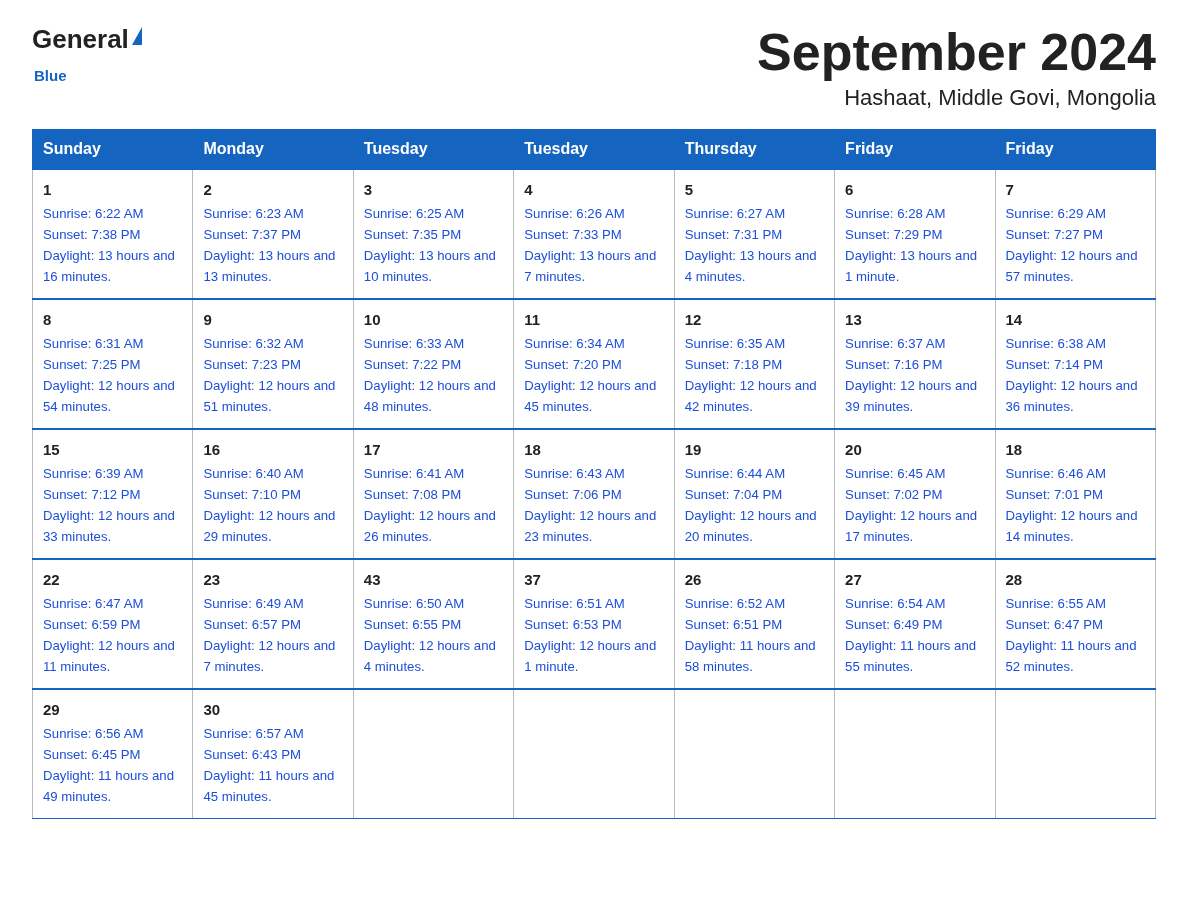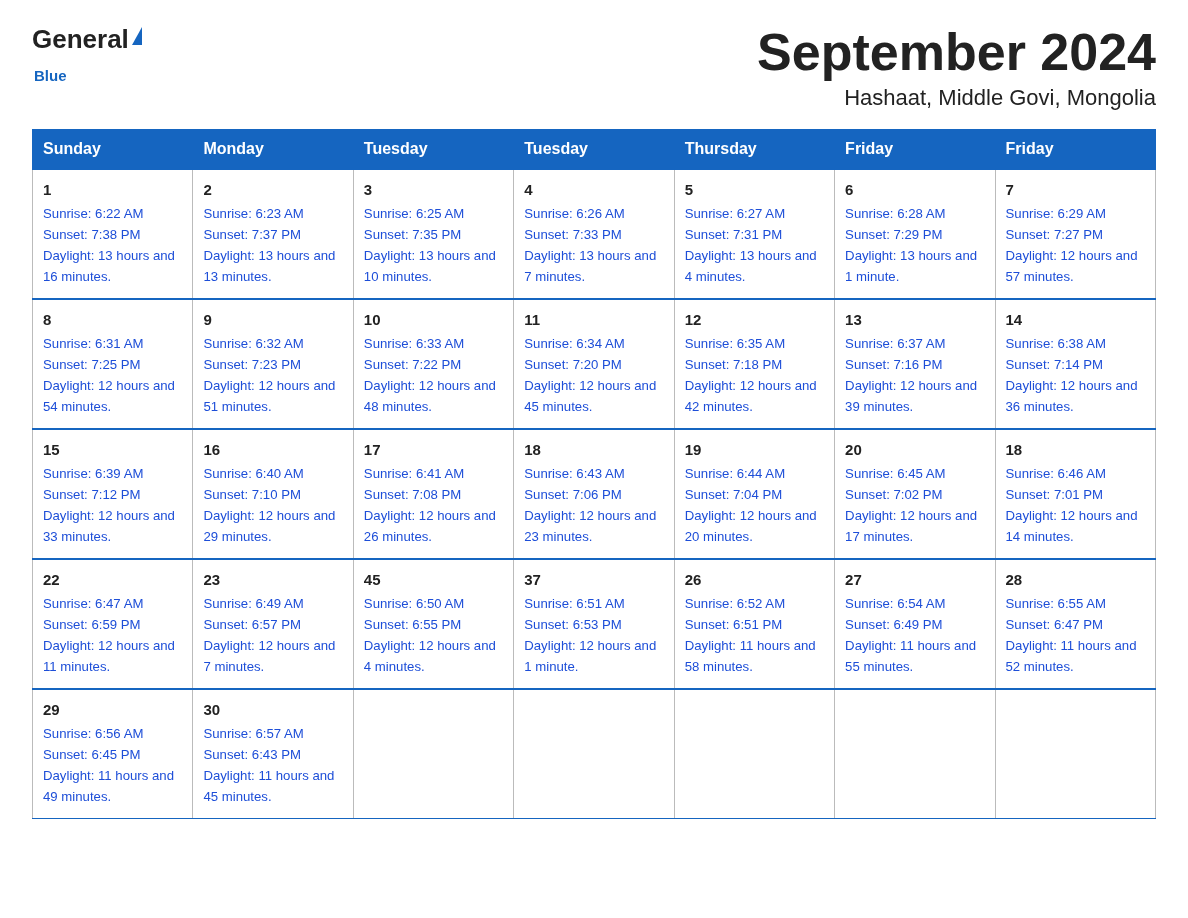"45" span.day-num { text: 45 -> 43 }
